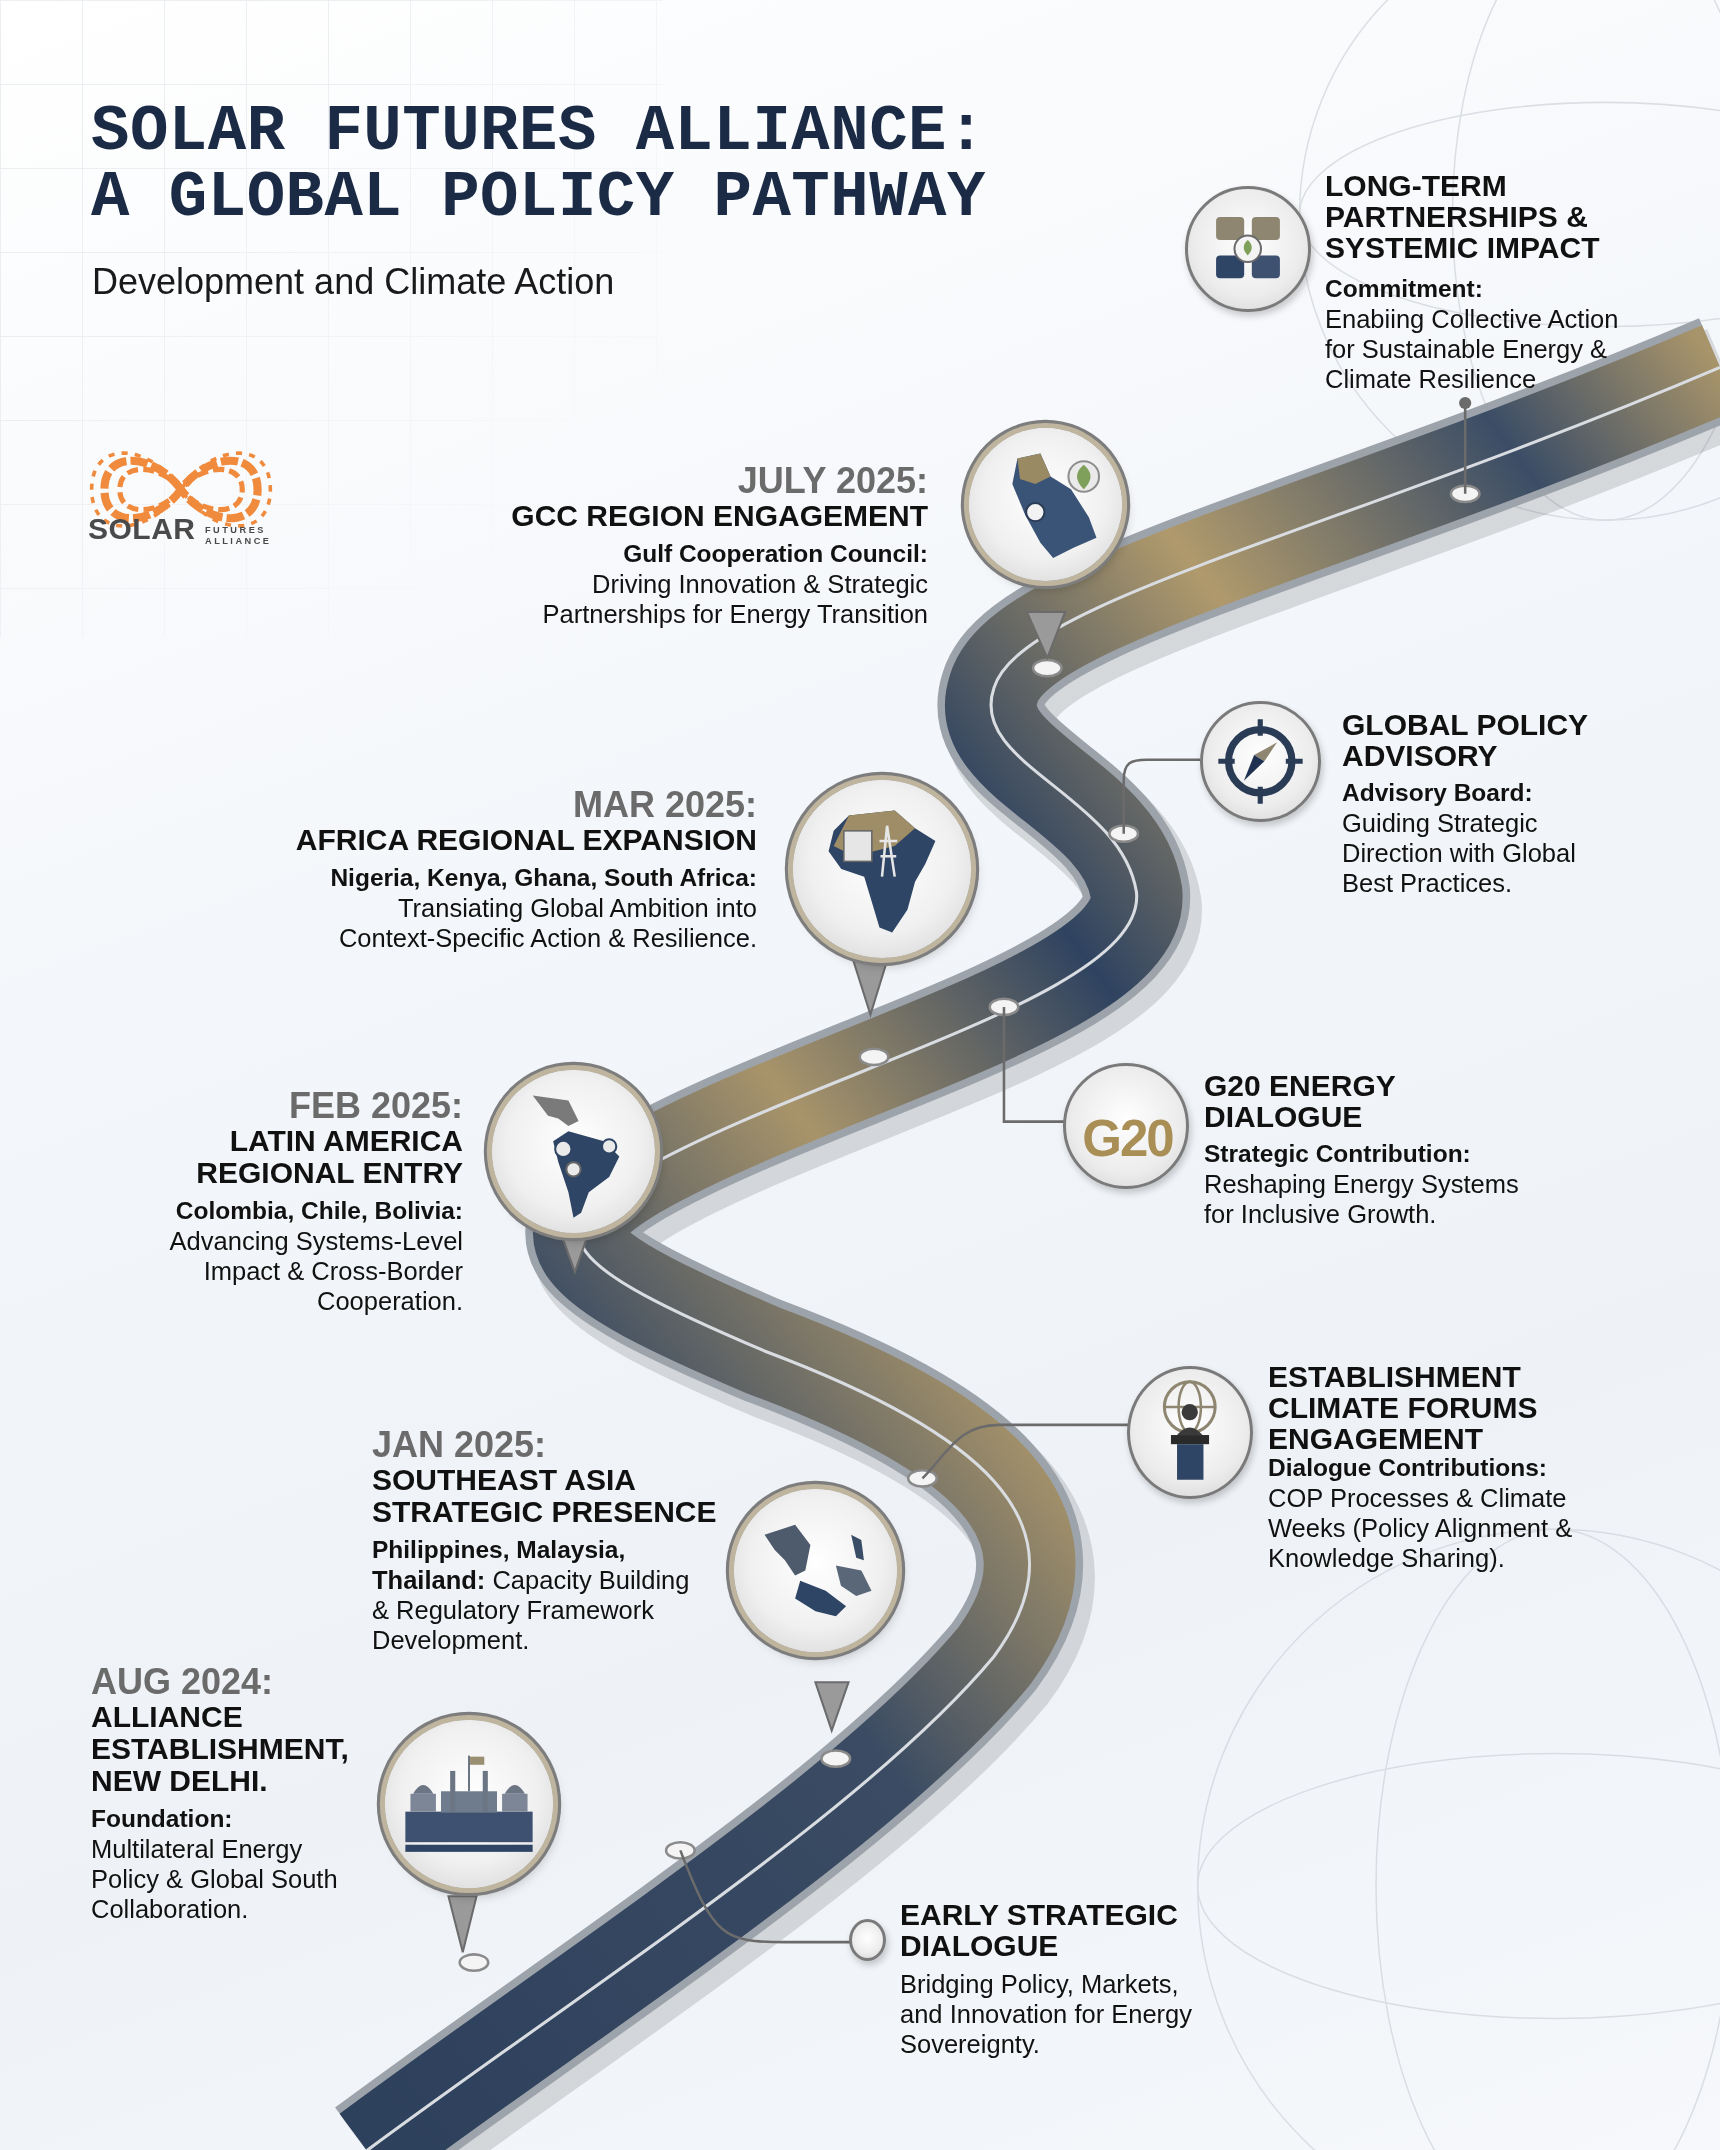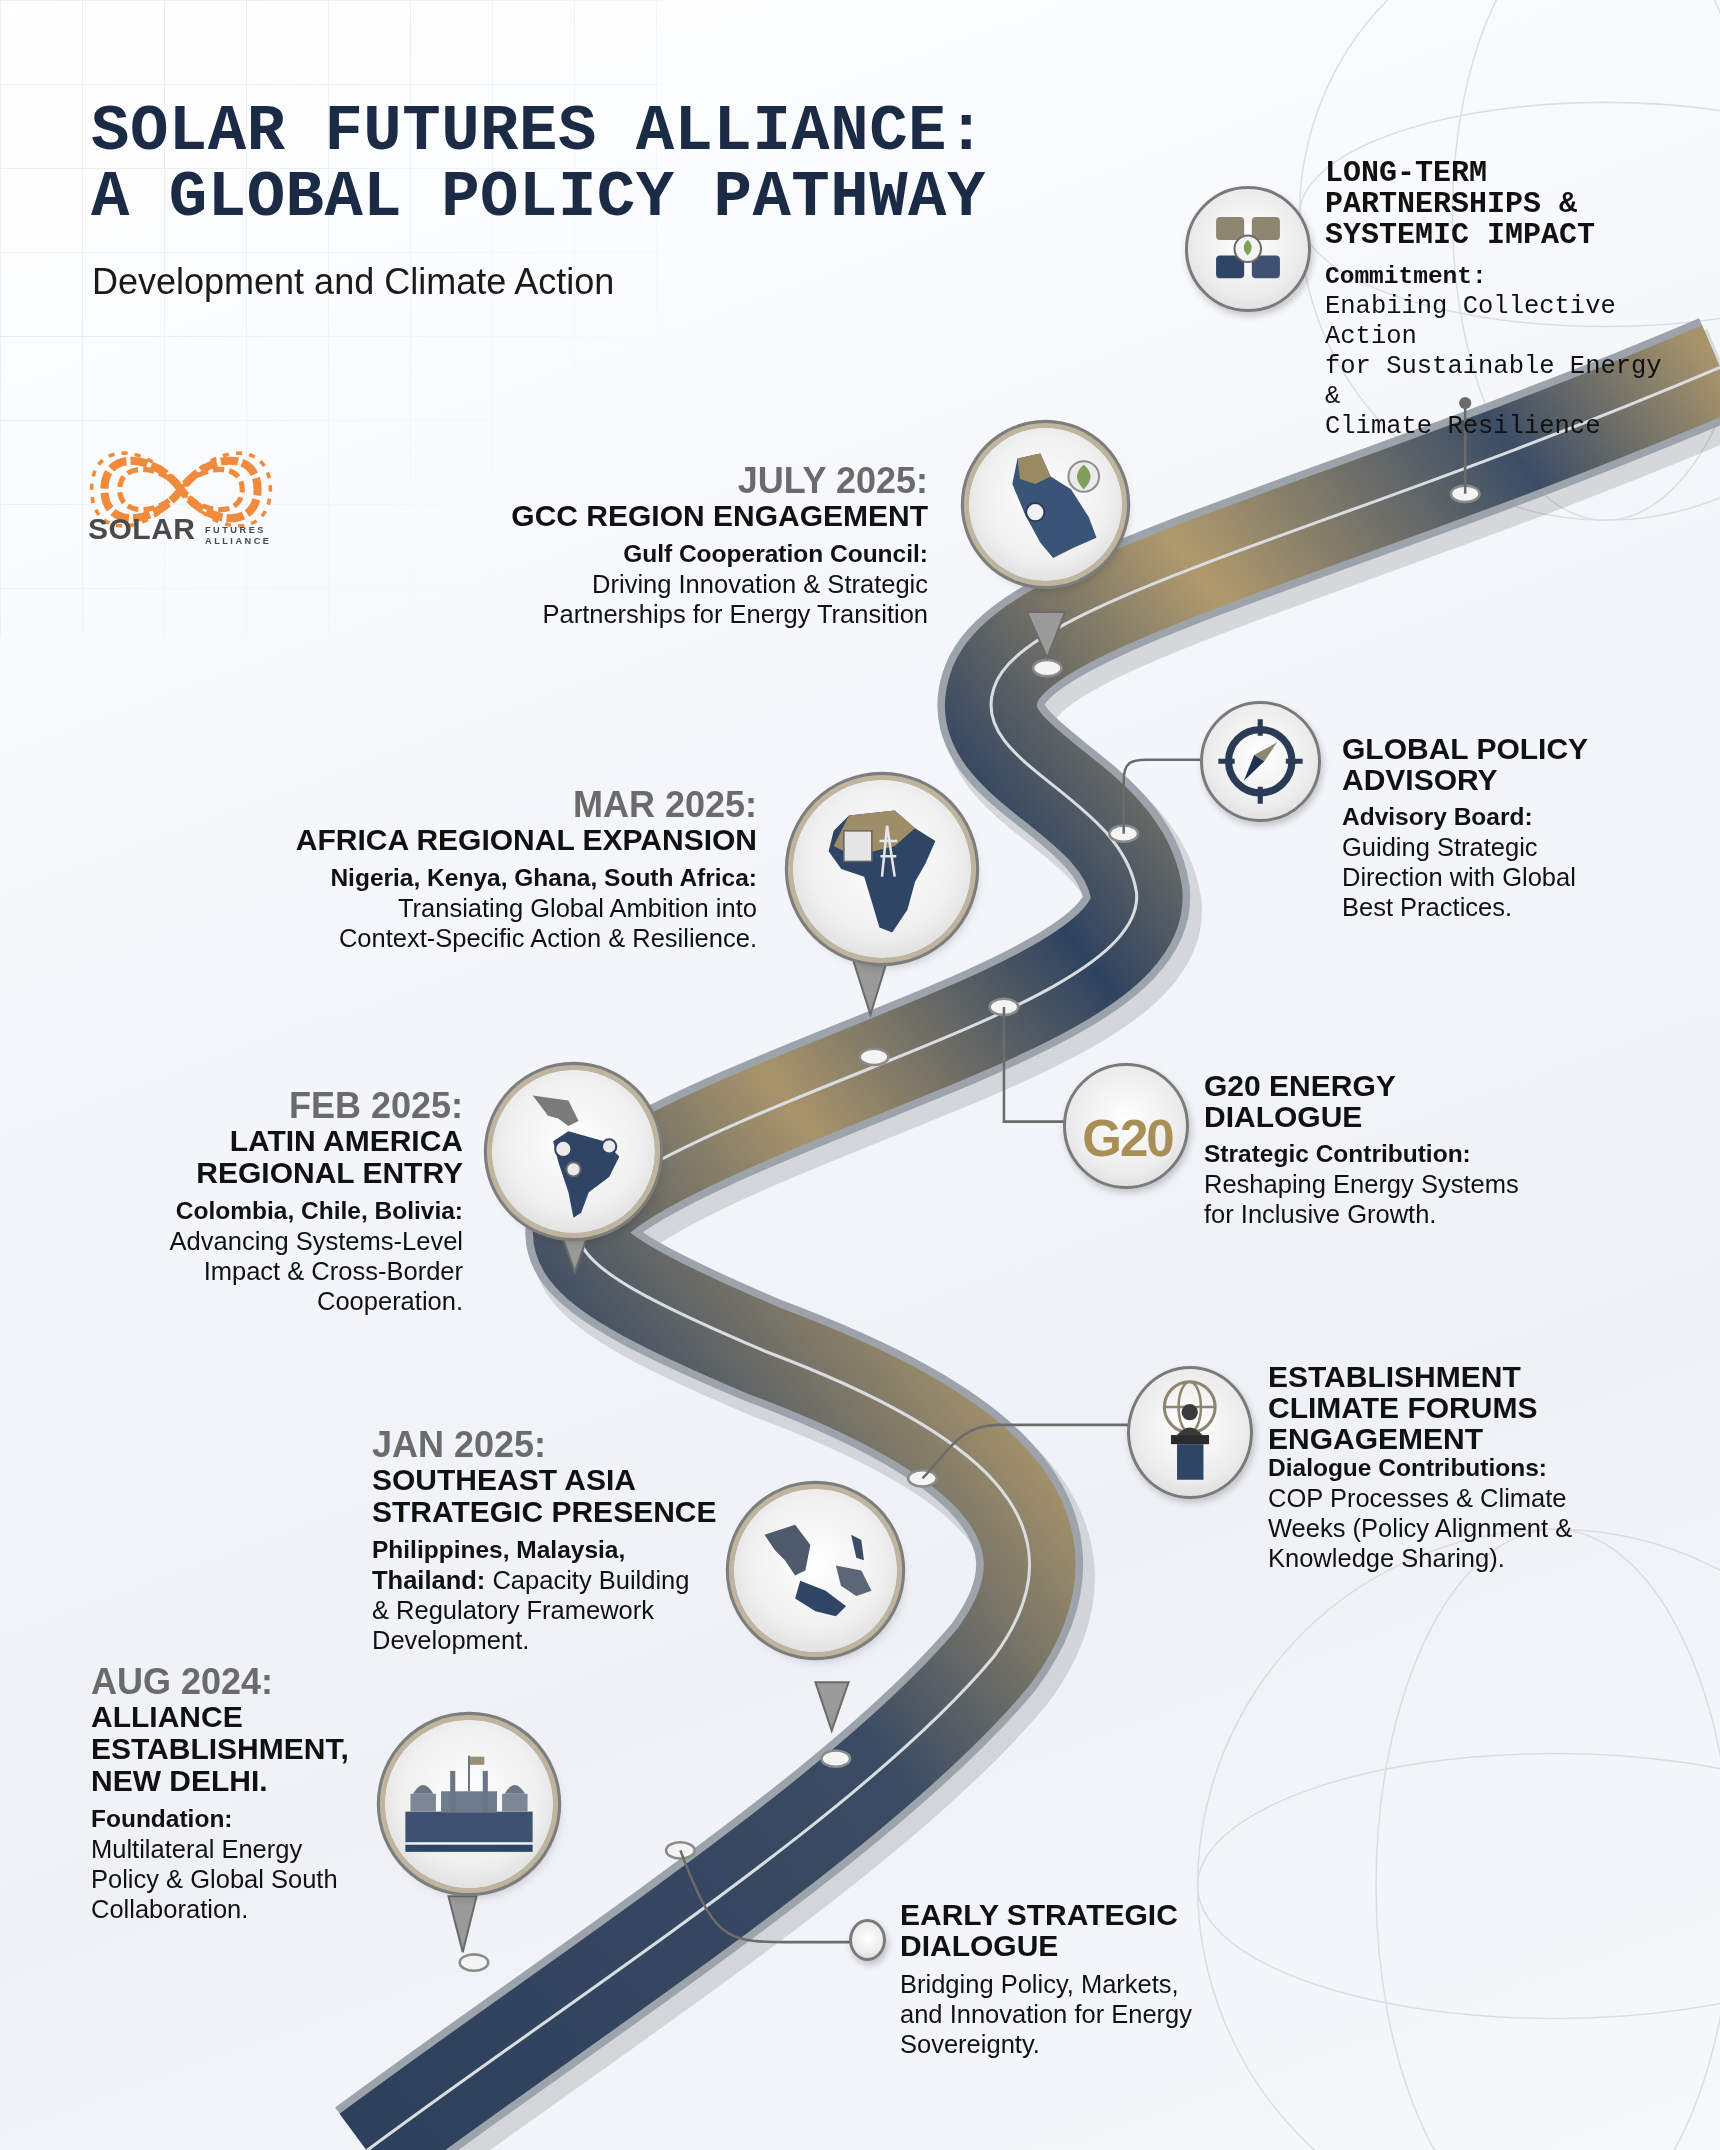"LONG-TERM" div.block { font-family: Liberation Mono, monospace -> none; top: 158px -> 170px }
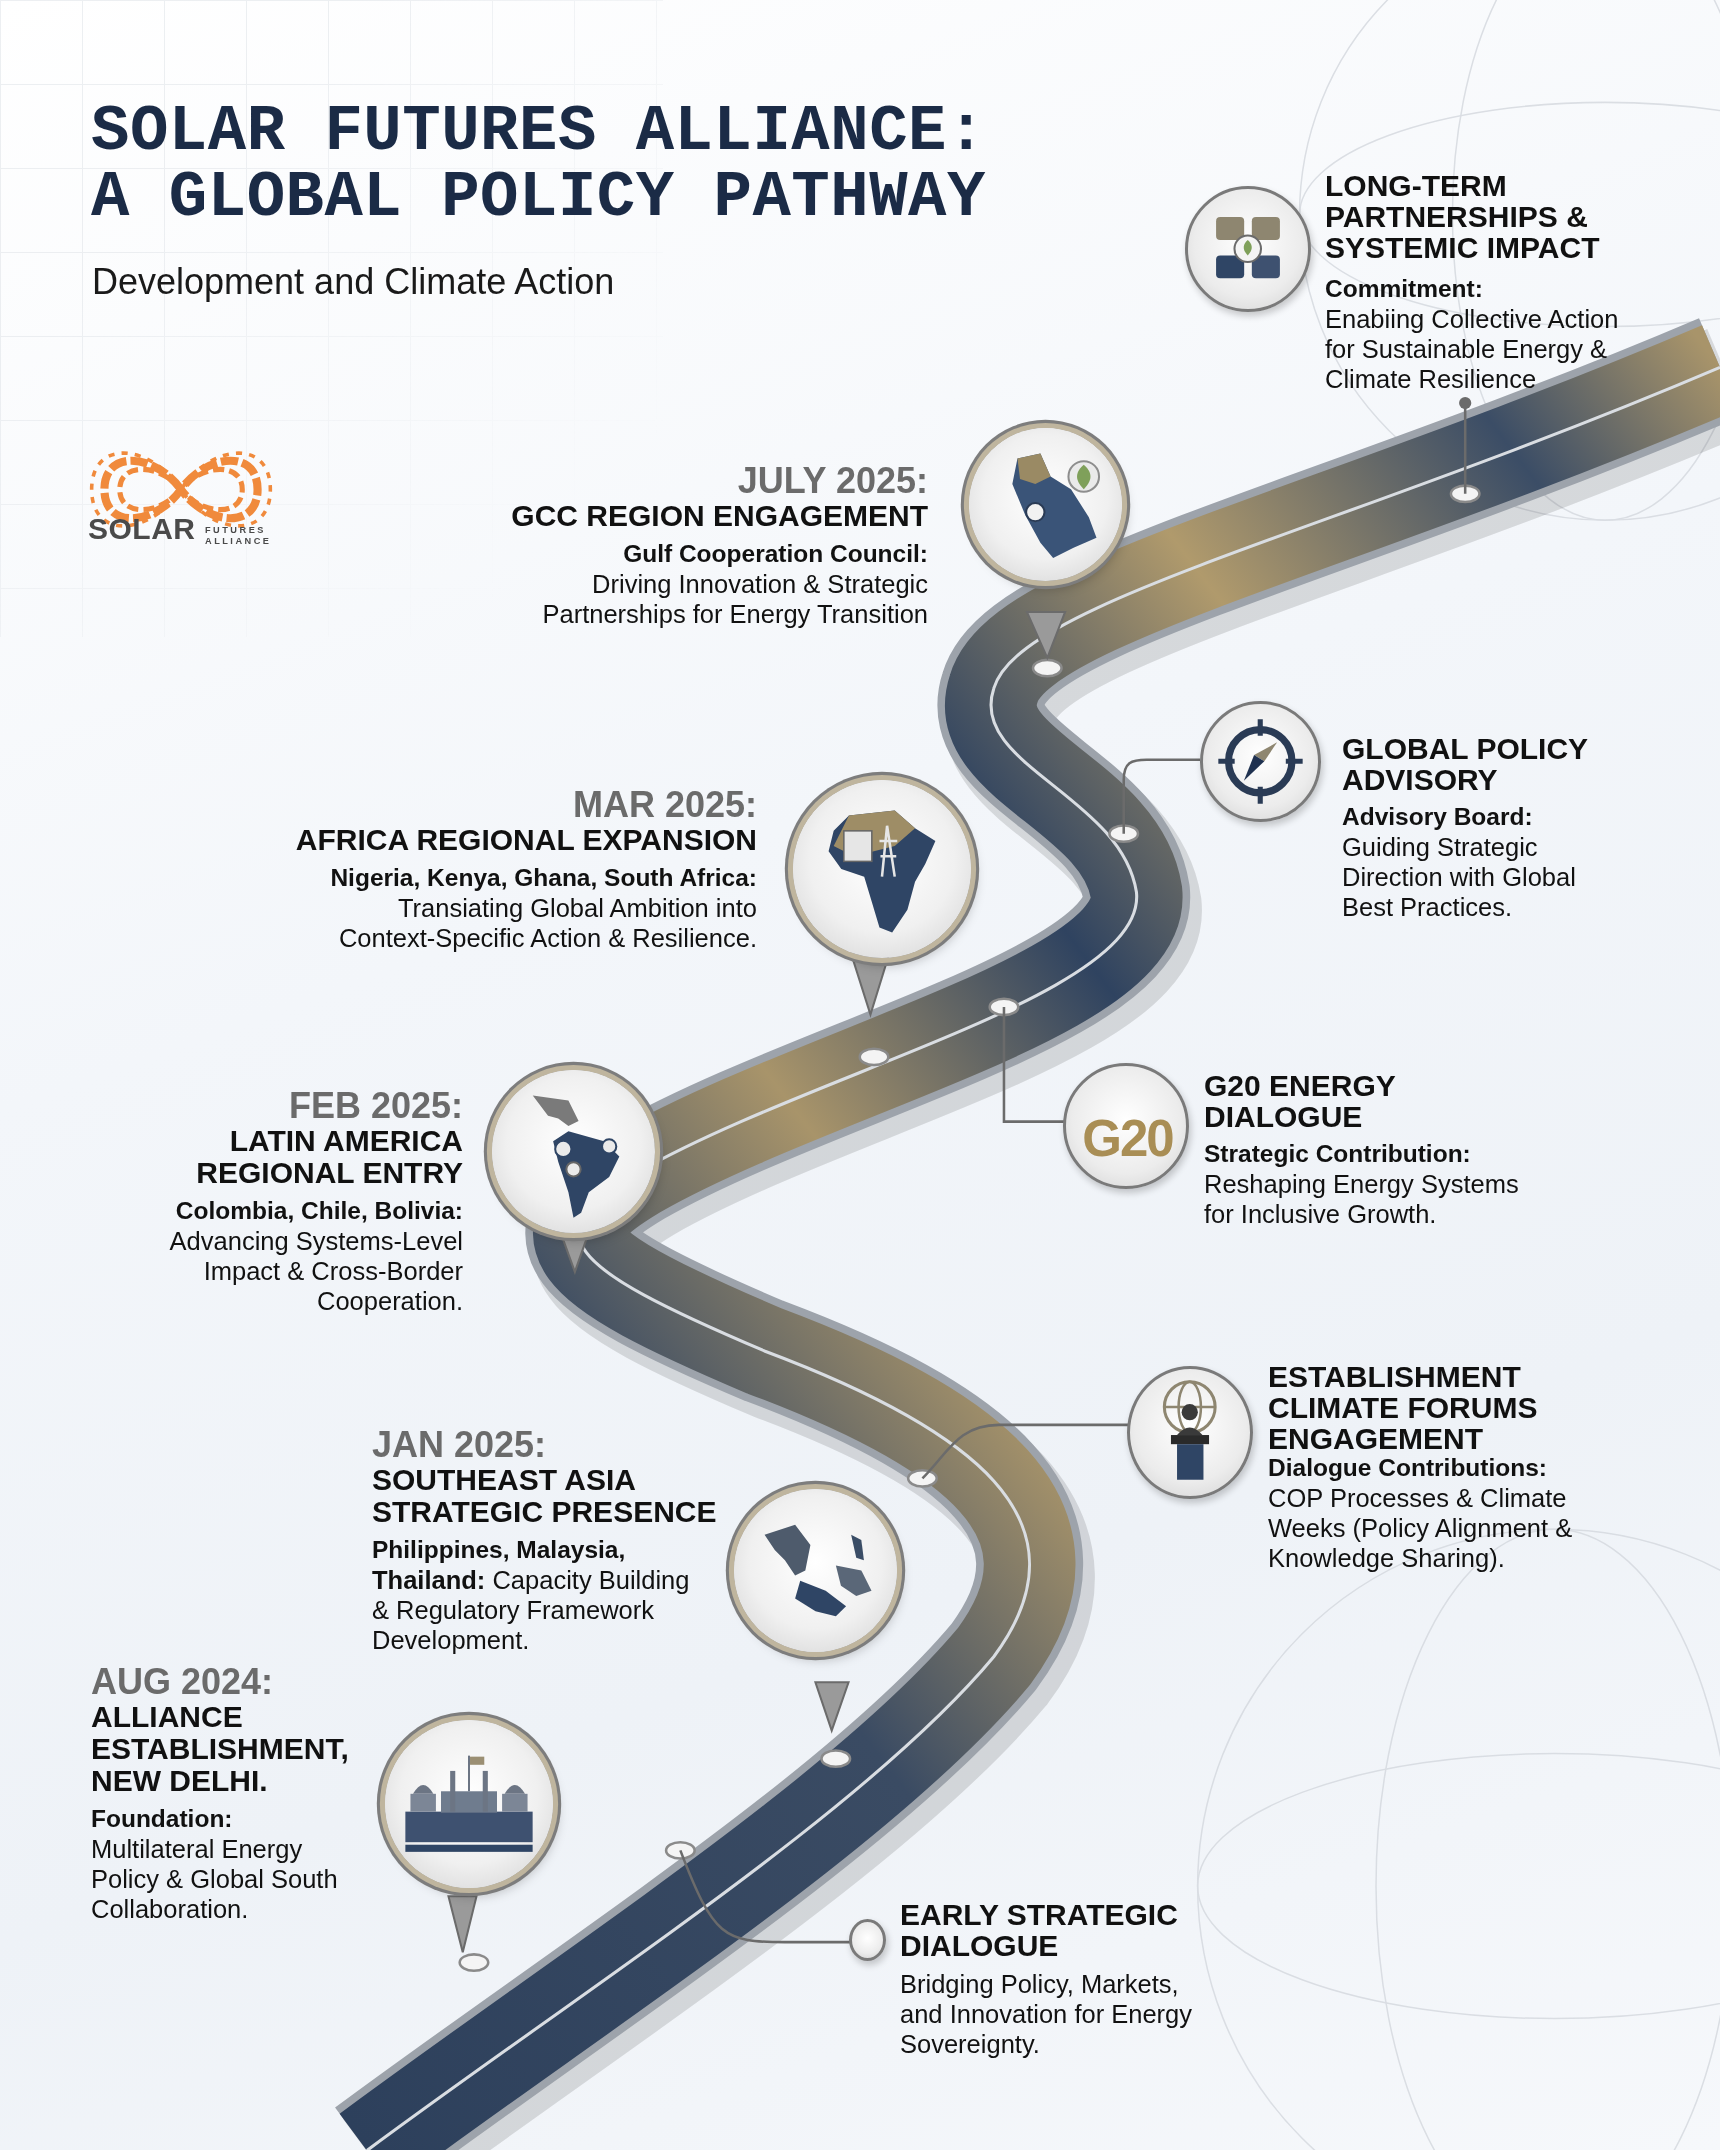"GLOBAL POLICY" div.block { margin-top: 24px -> none }
